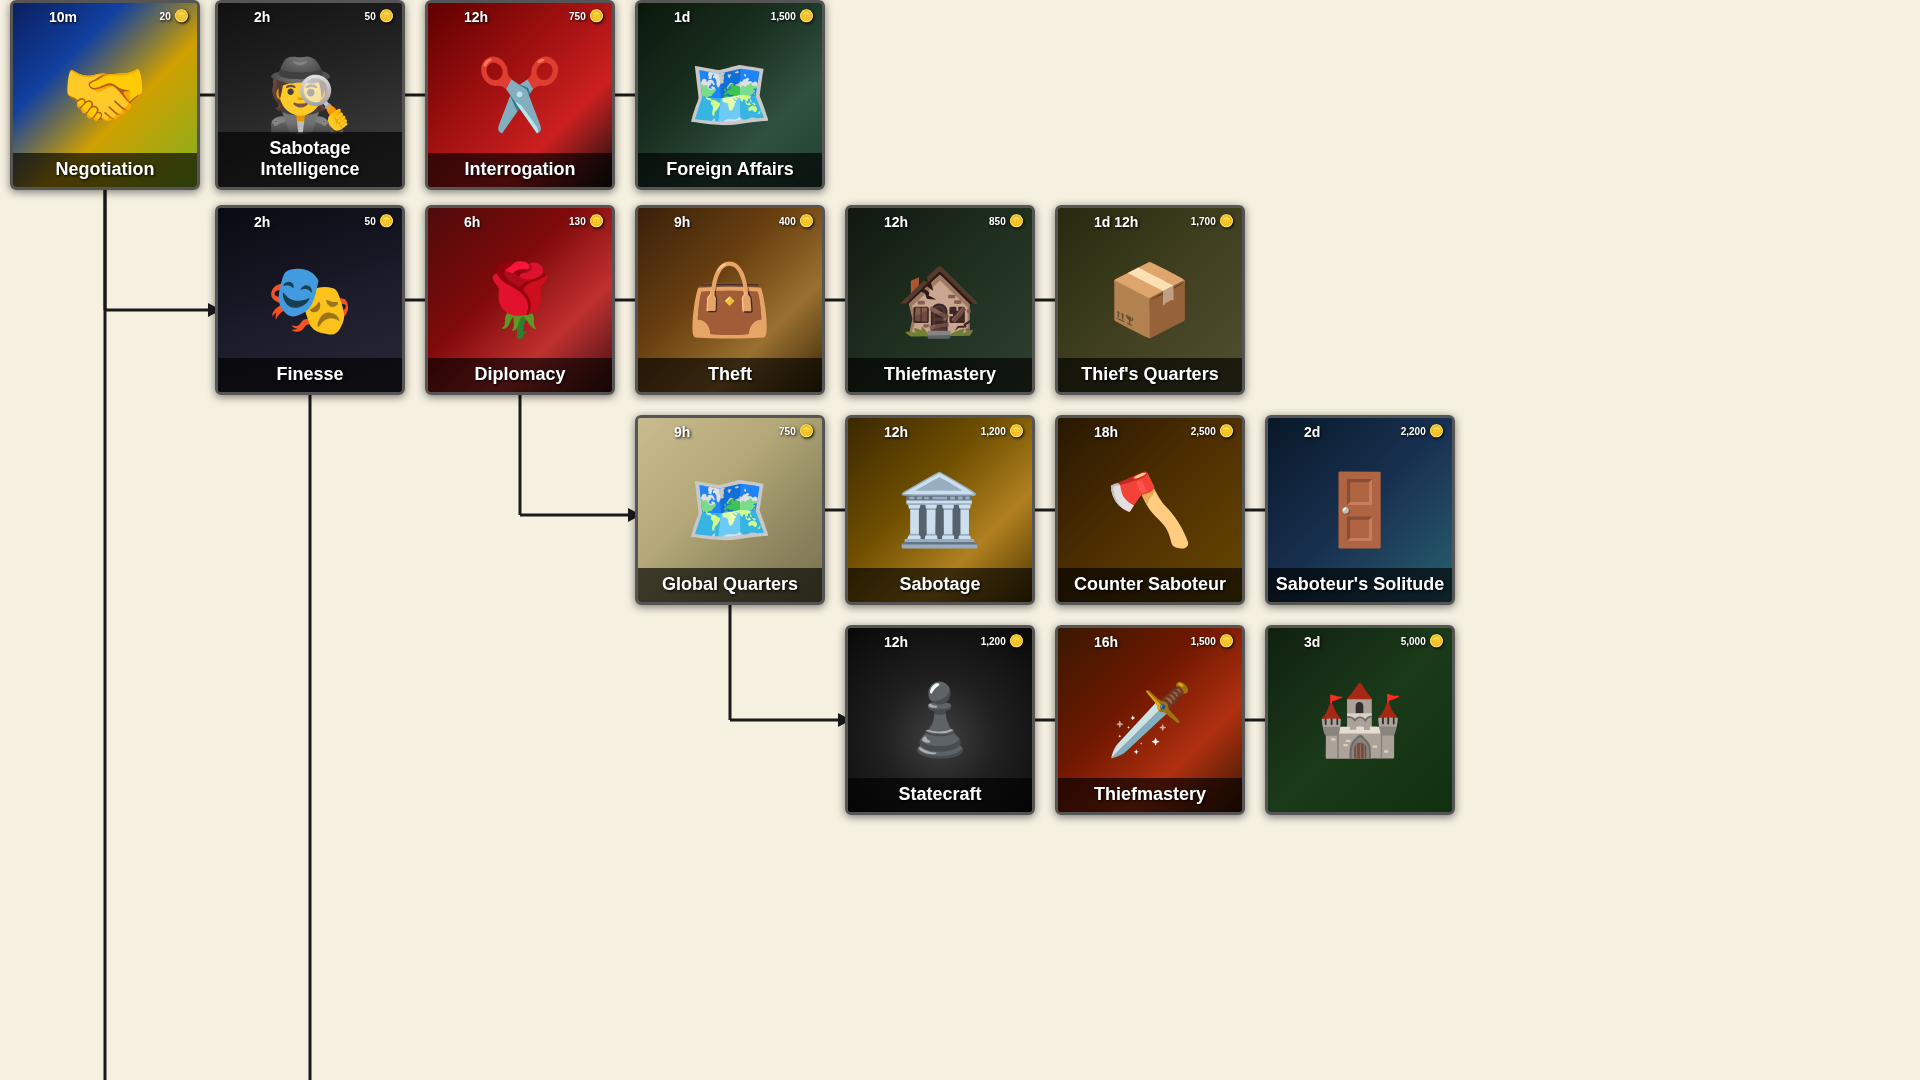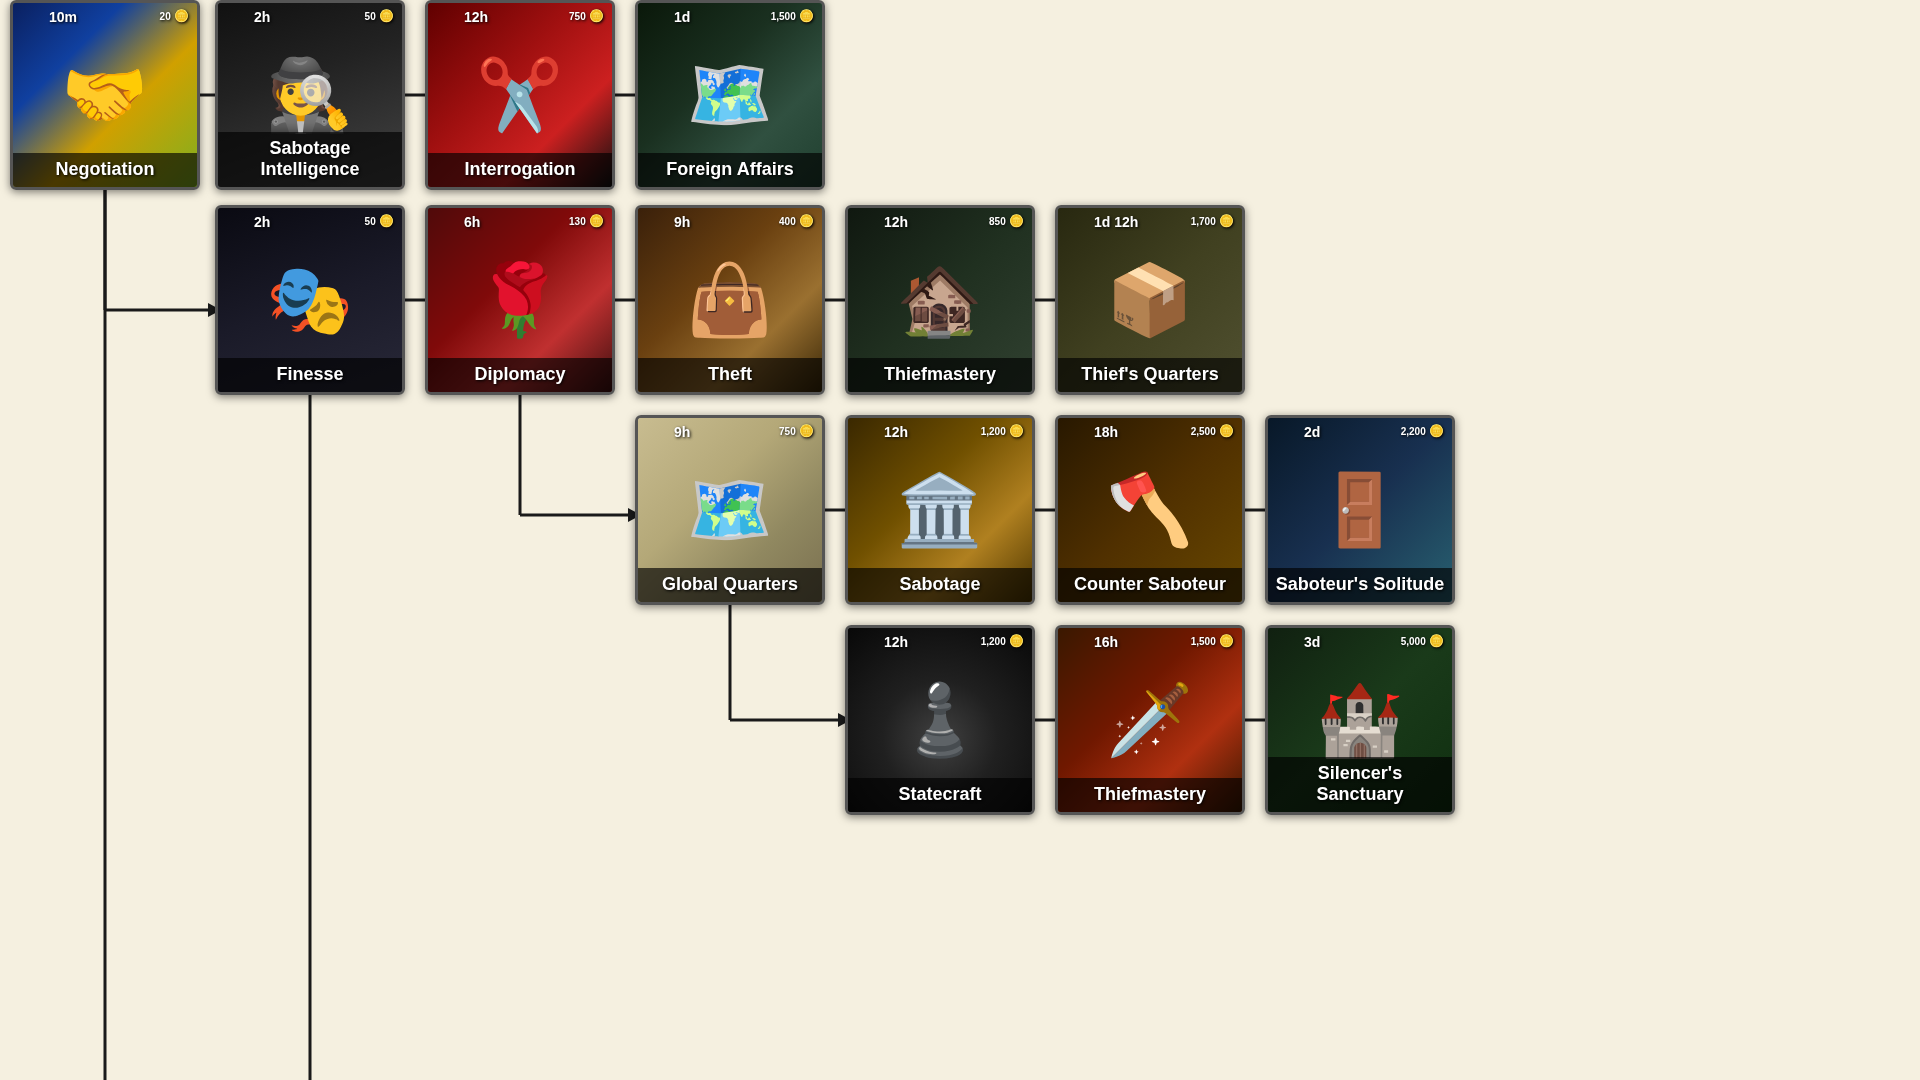"Silencer's Sanctuary" div.card-label { html: <div>Silencer's Sanctuary</div> -> none }
